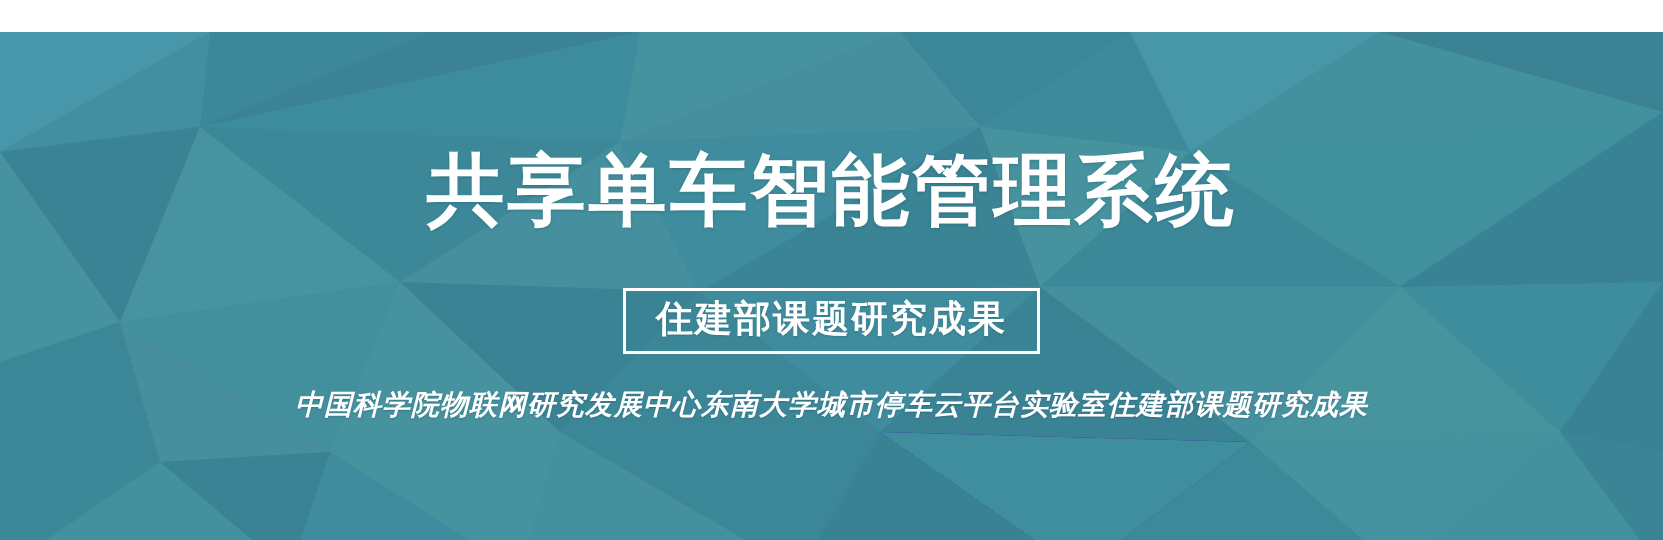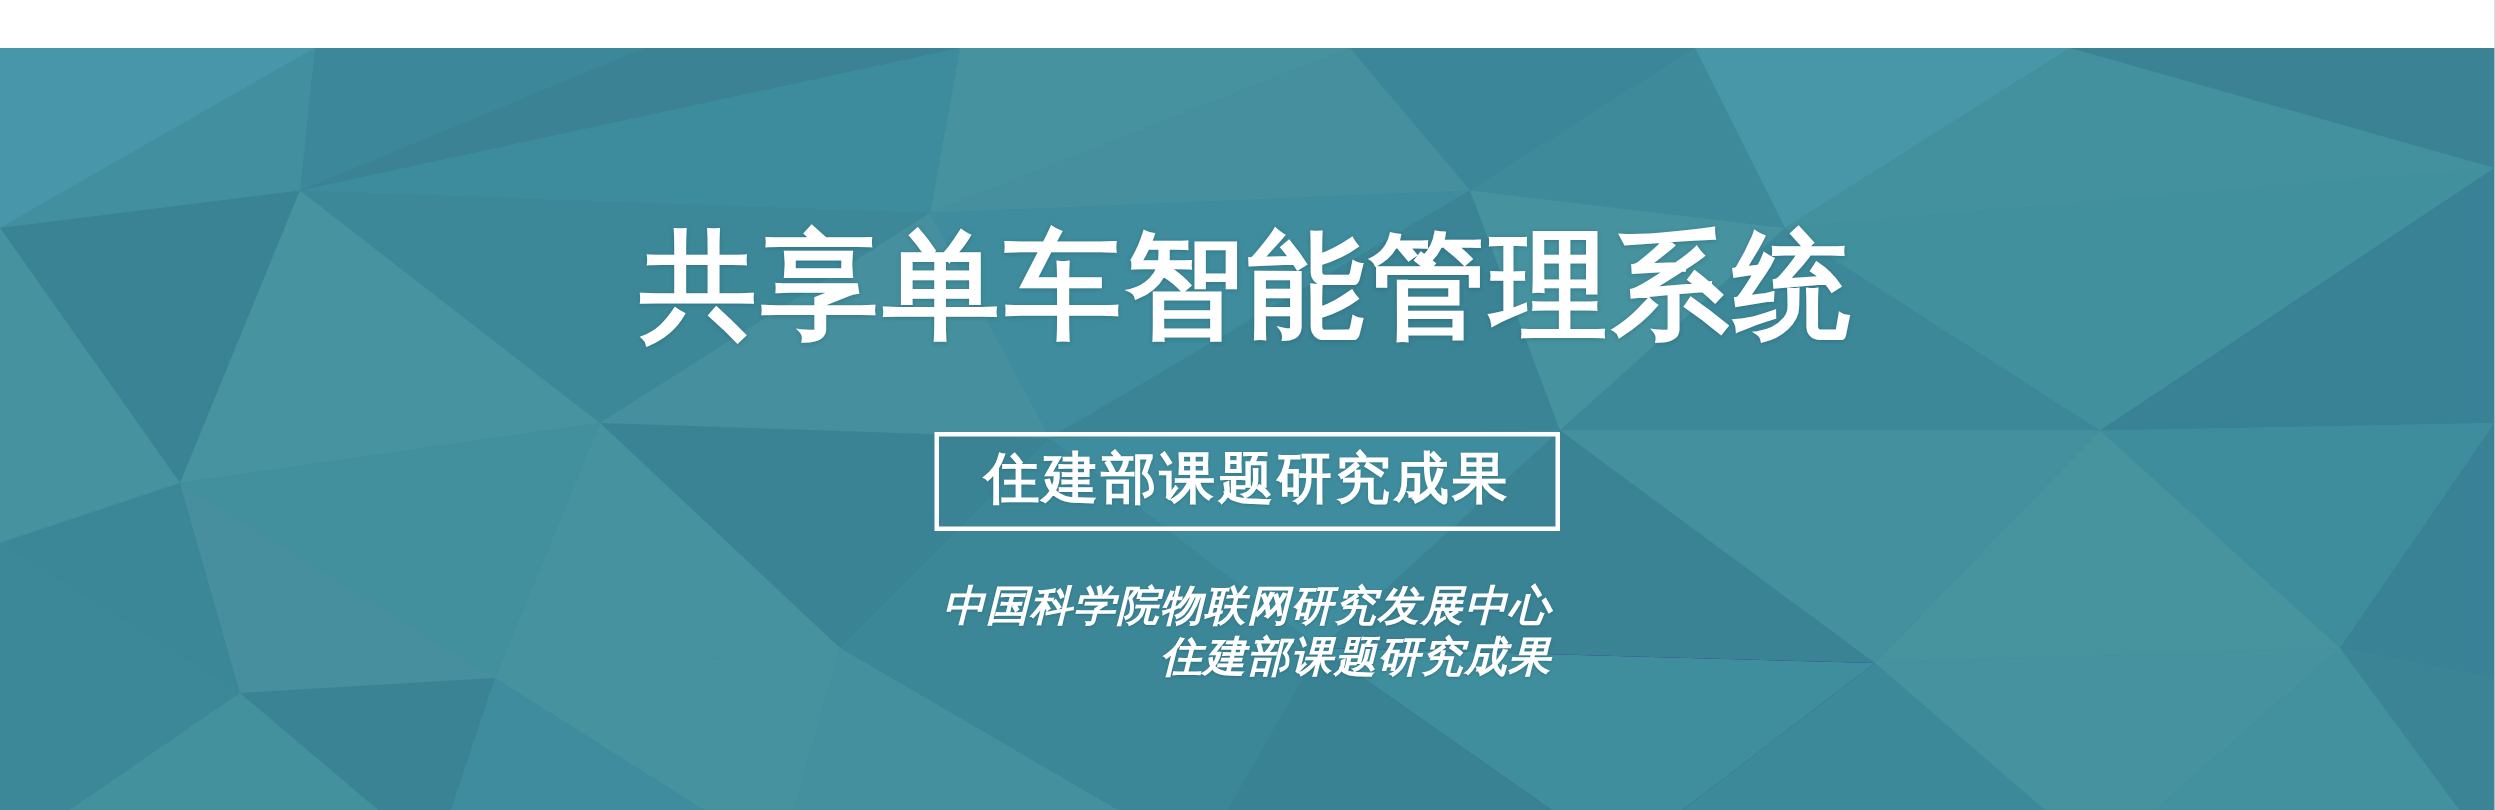"中国科学院物联网研究发展中心" .org-block { align-items: flex-end -> flex-start; flex-direction: column -> none }
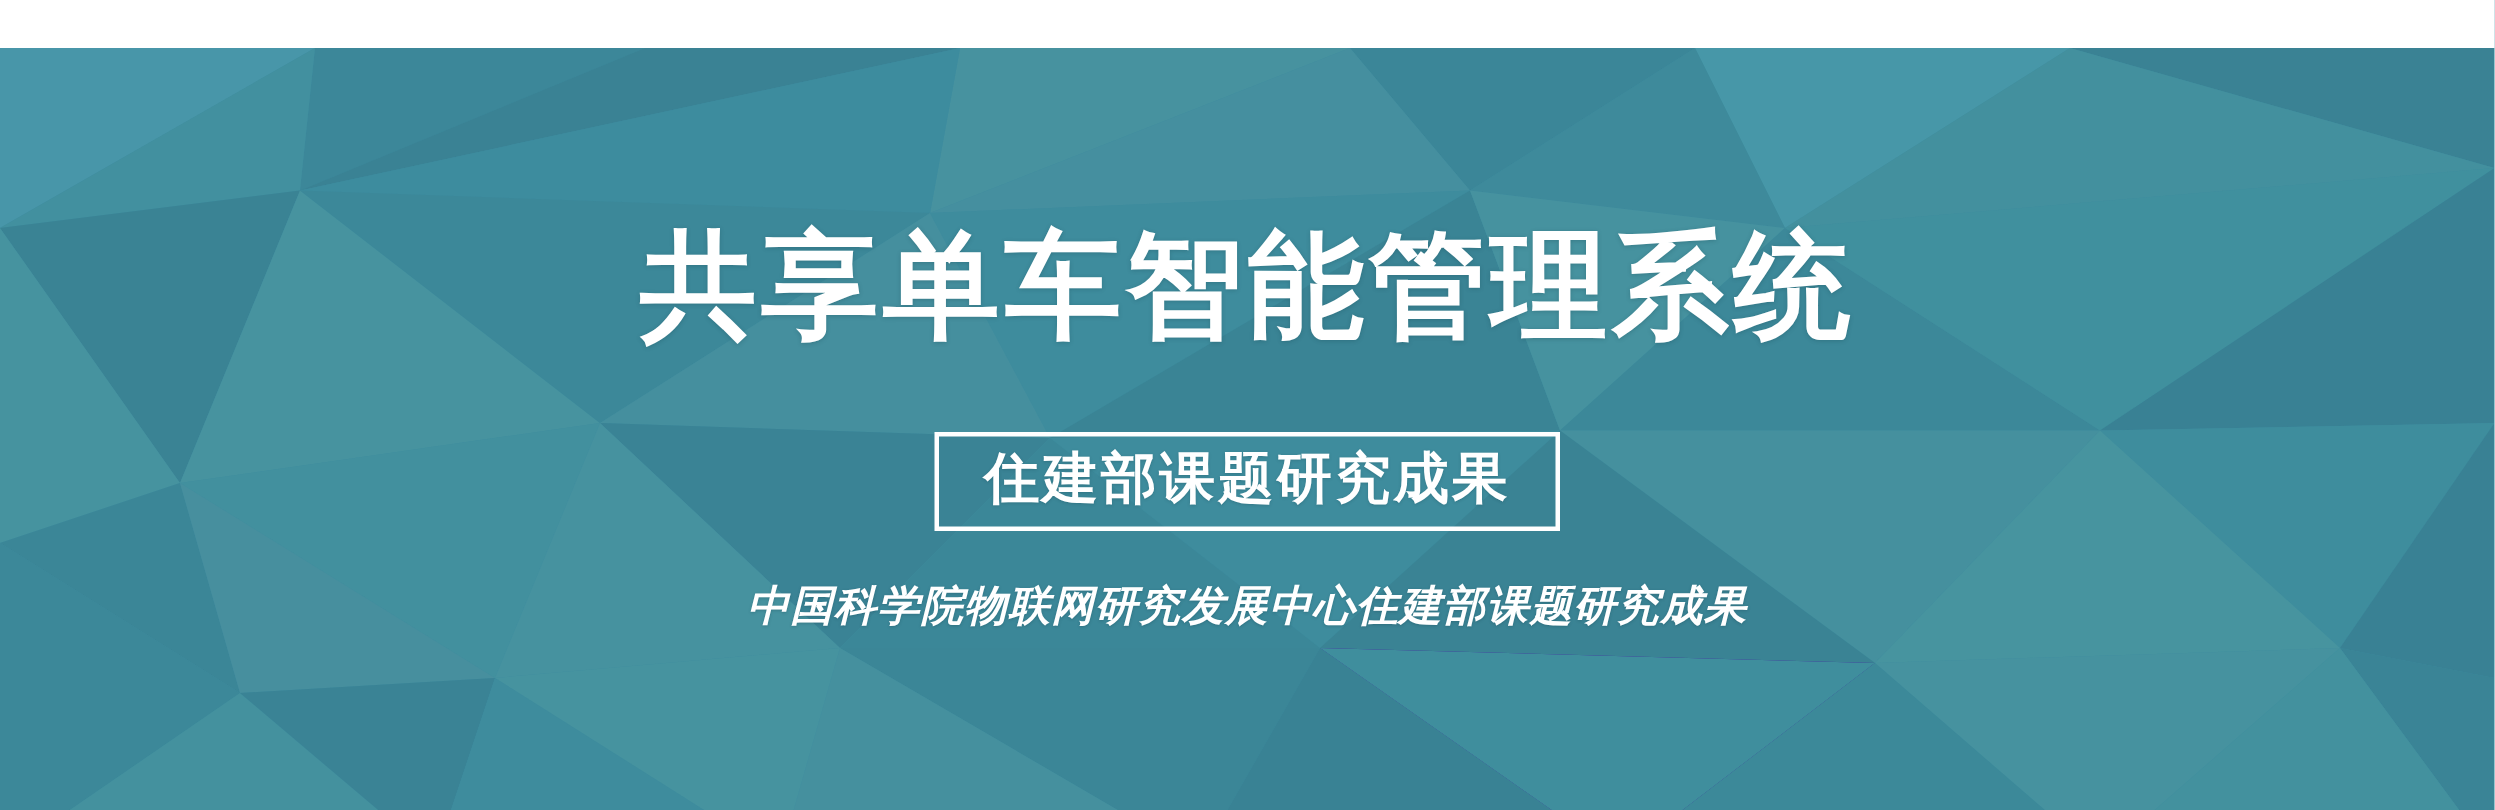"东南大学城市停车云平台实验室" div.org-line { html: none -> <div>东南大学城市停车云平台实验室</div> }
